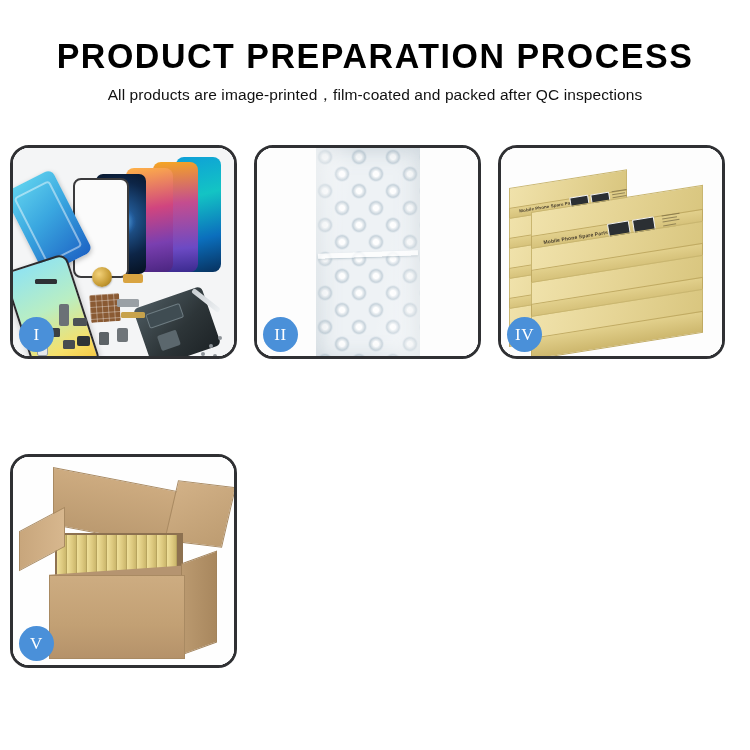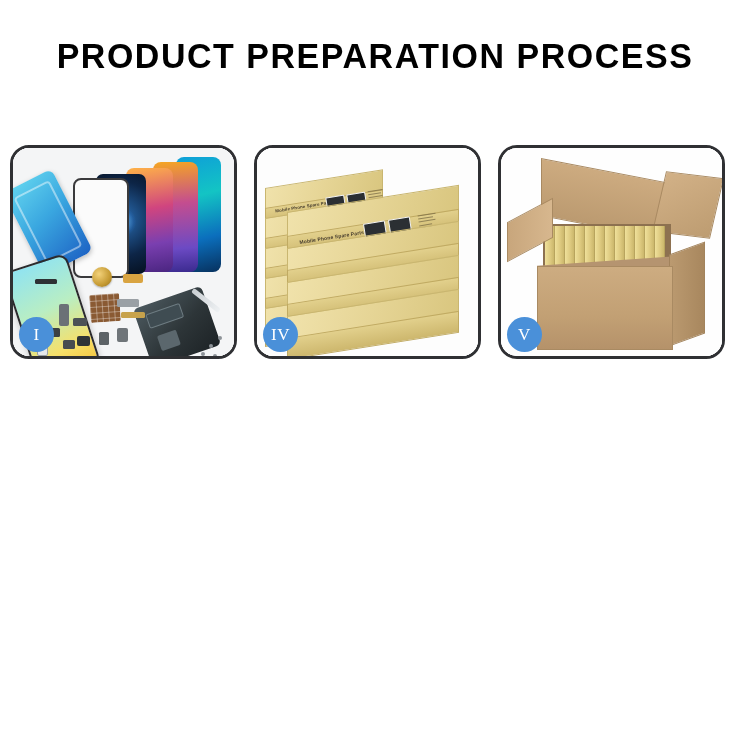"All products are" p.subtitle { html: none -> <p>All products are image-printed，film-coated and packed after QC inspections</p> }
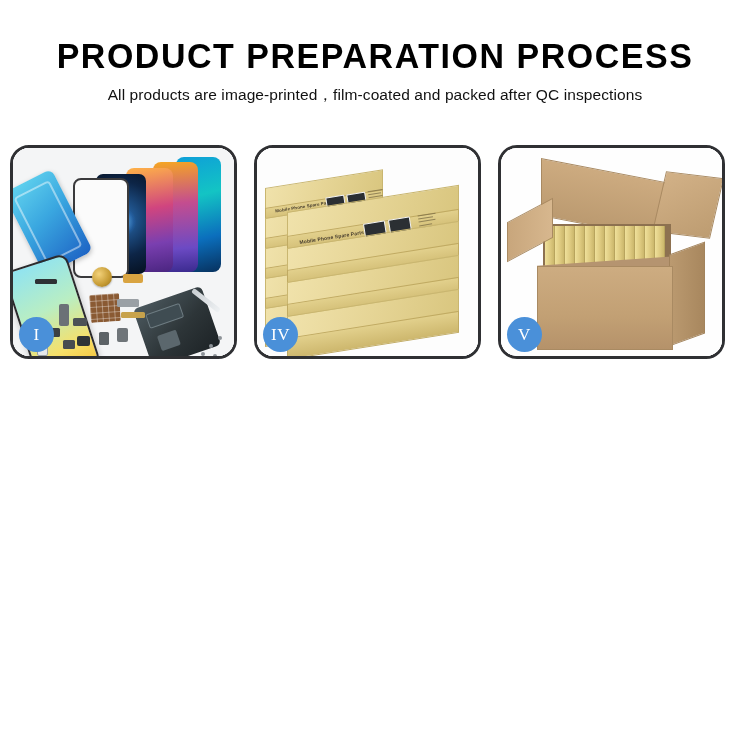"II" div.panel { html: none -> <div> <div> <div></div> <div></div> <div></div> <div></div> </div> <div>II</div> </div> }
